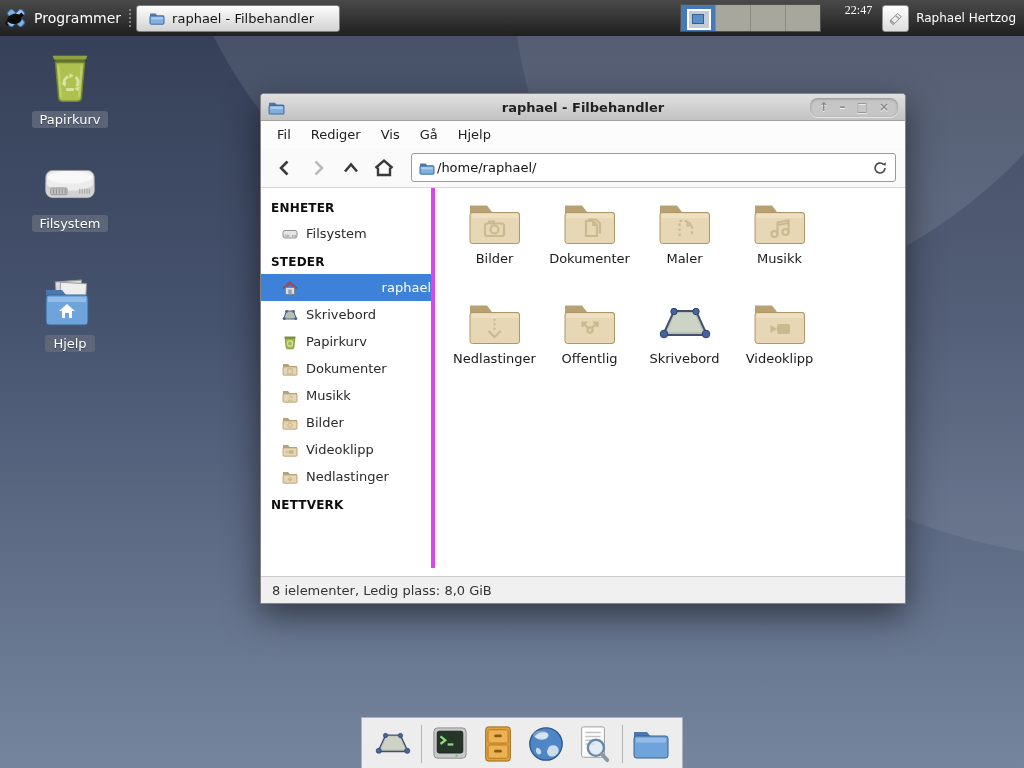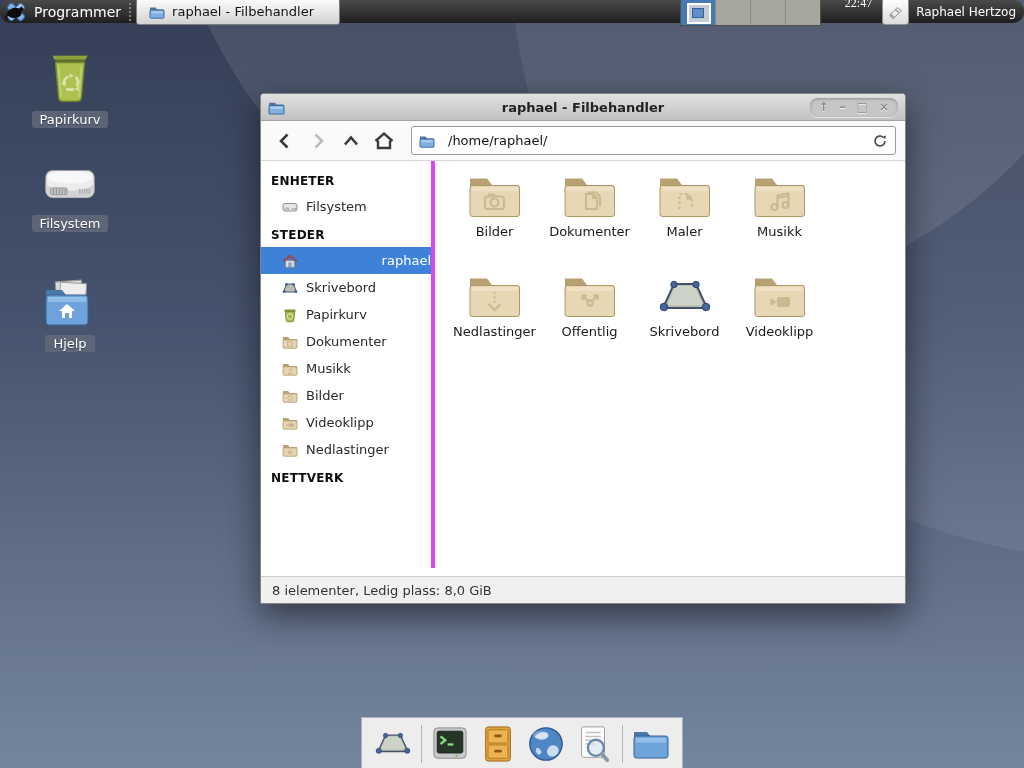"Programmer" .panel { border-radius: 11px -> none; height: 23px -> 36px }
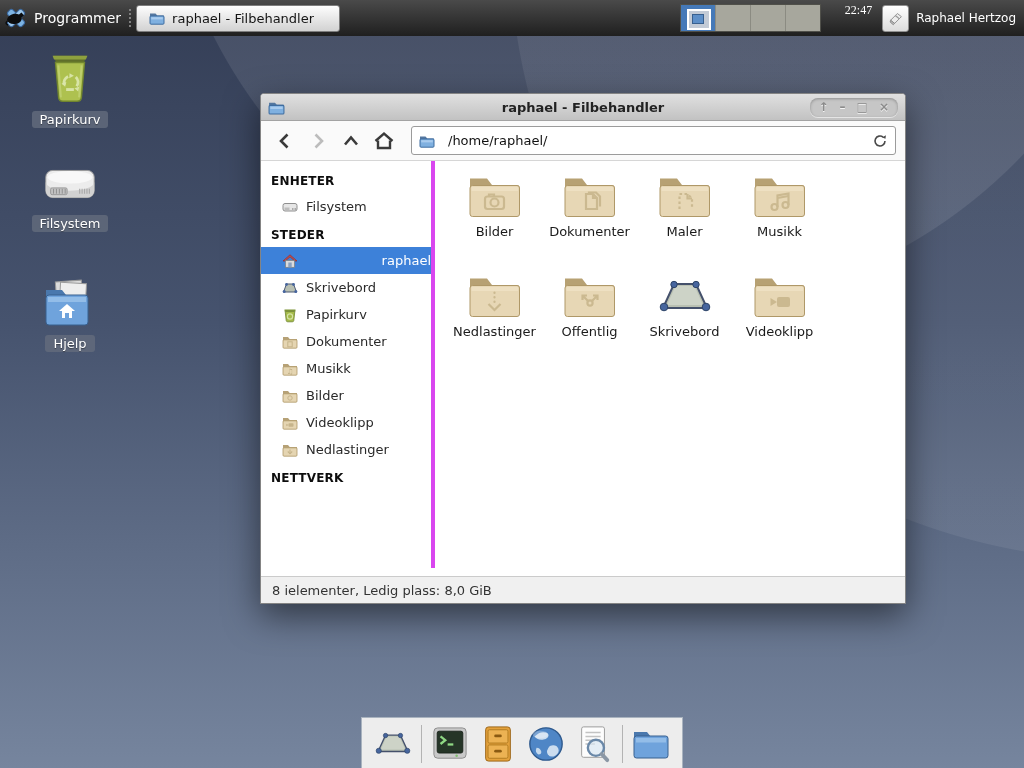"Fil" div.menubar { html: none -> <div> <span>Fil</span> <span>Rediger</span> <span>Vis</span> <span>Gå</span> <span>Hjelp</span> </div> }
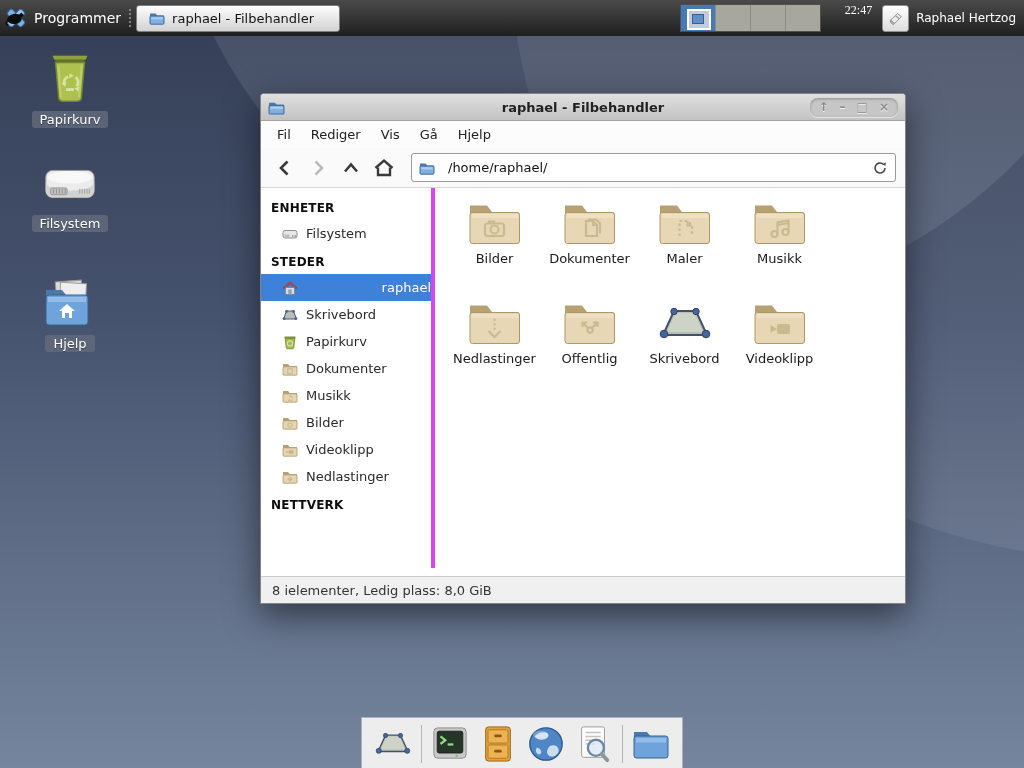"/home/raphael/" .path-entry { gap: 13px -> 2px }
